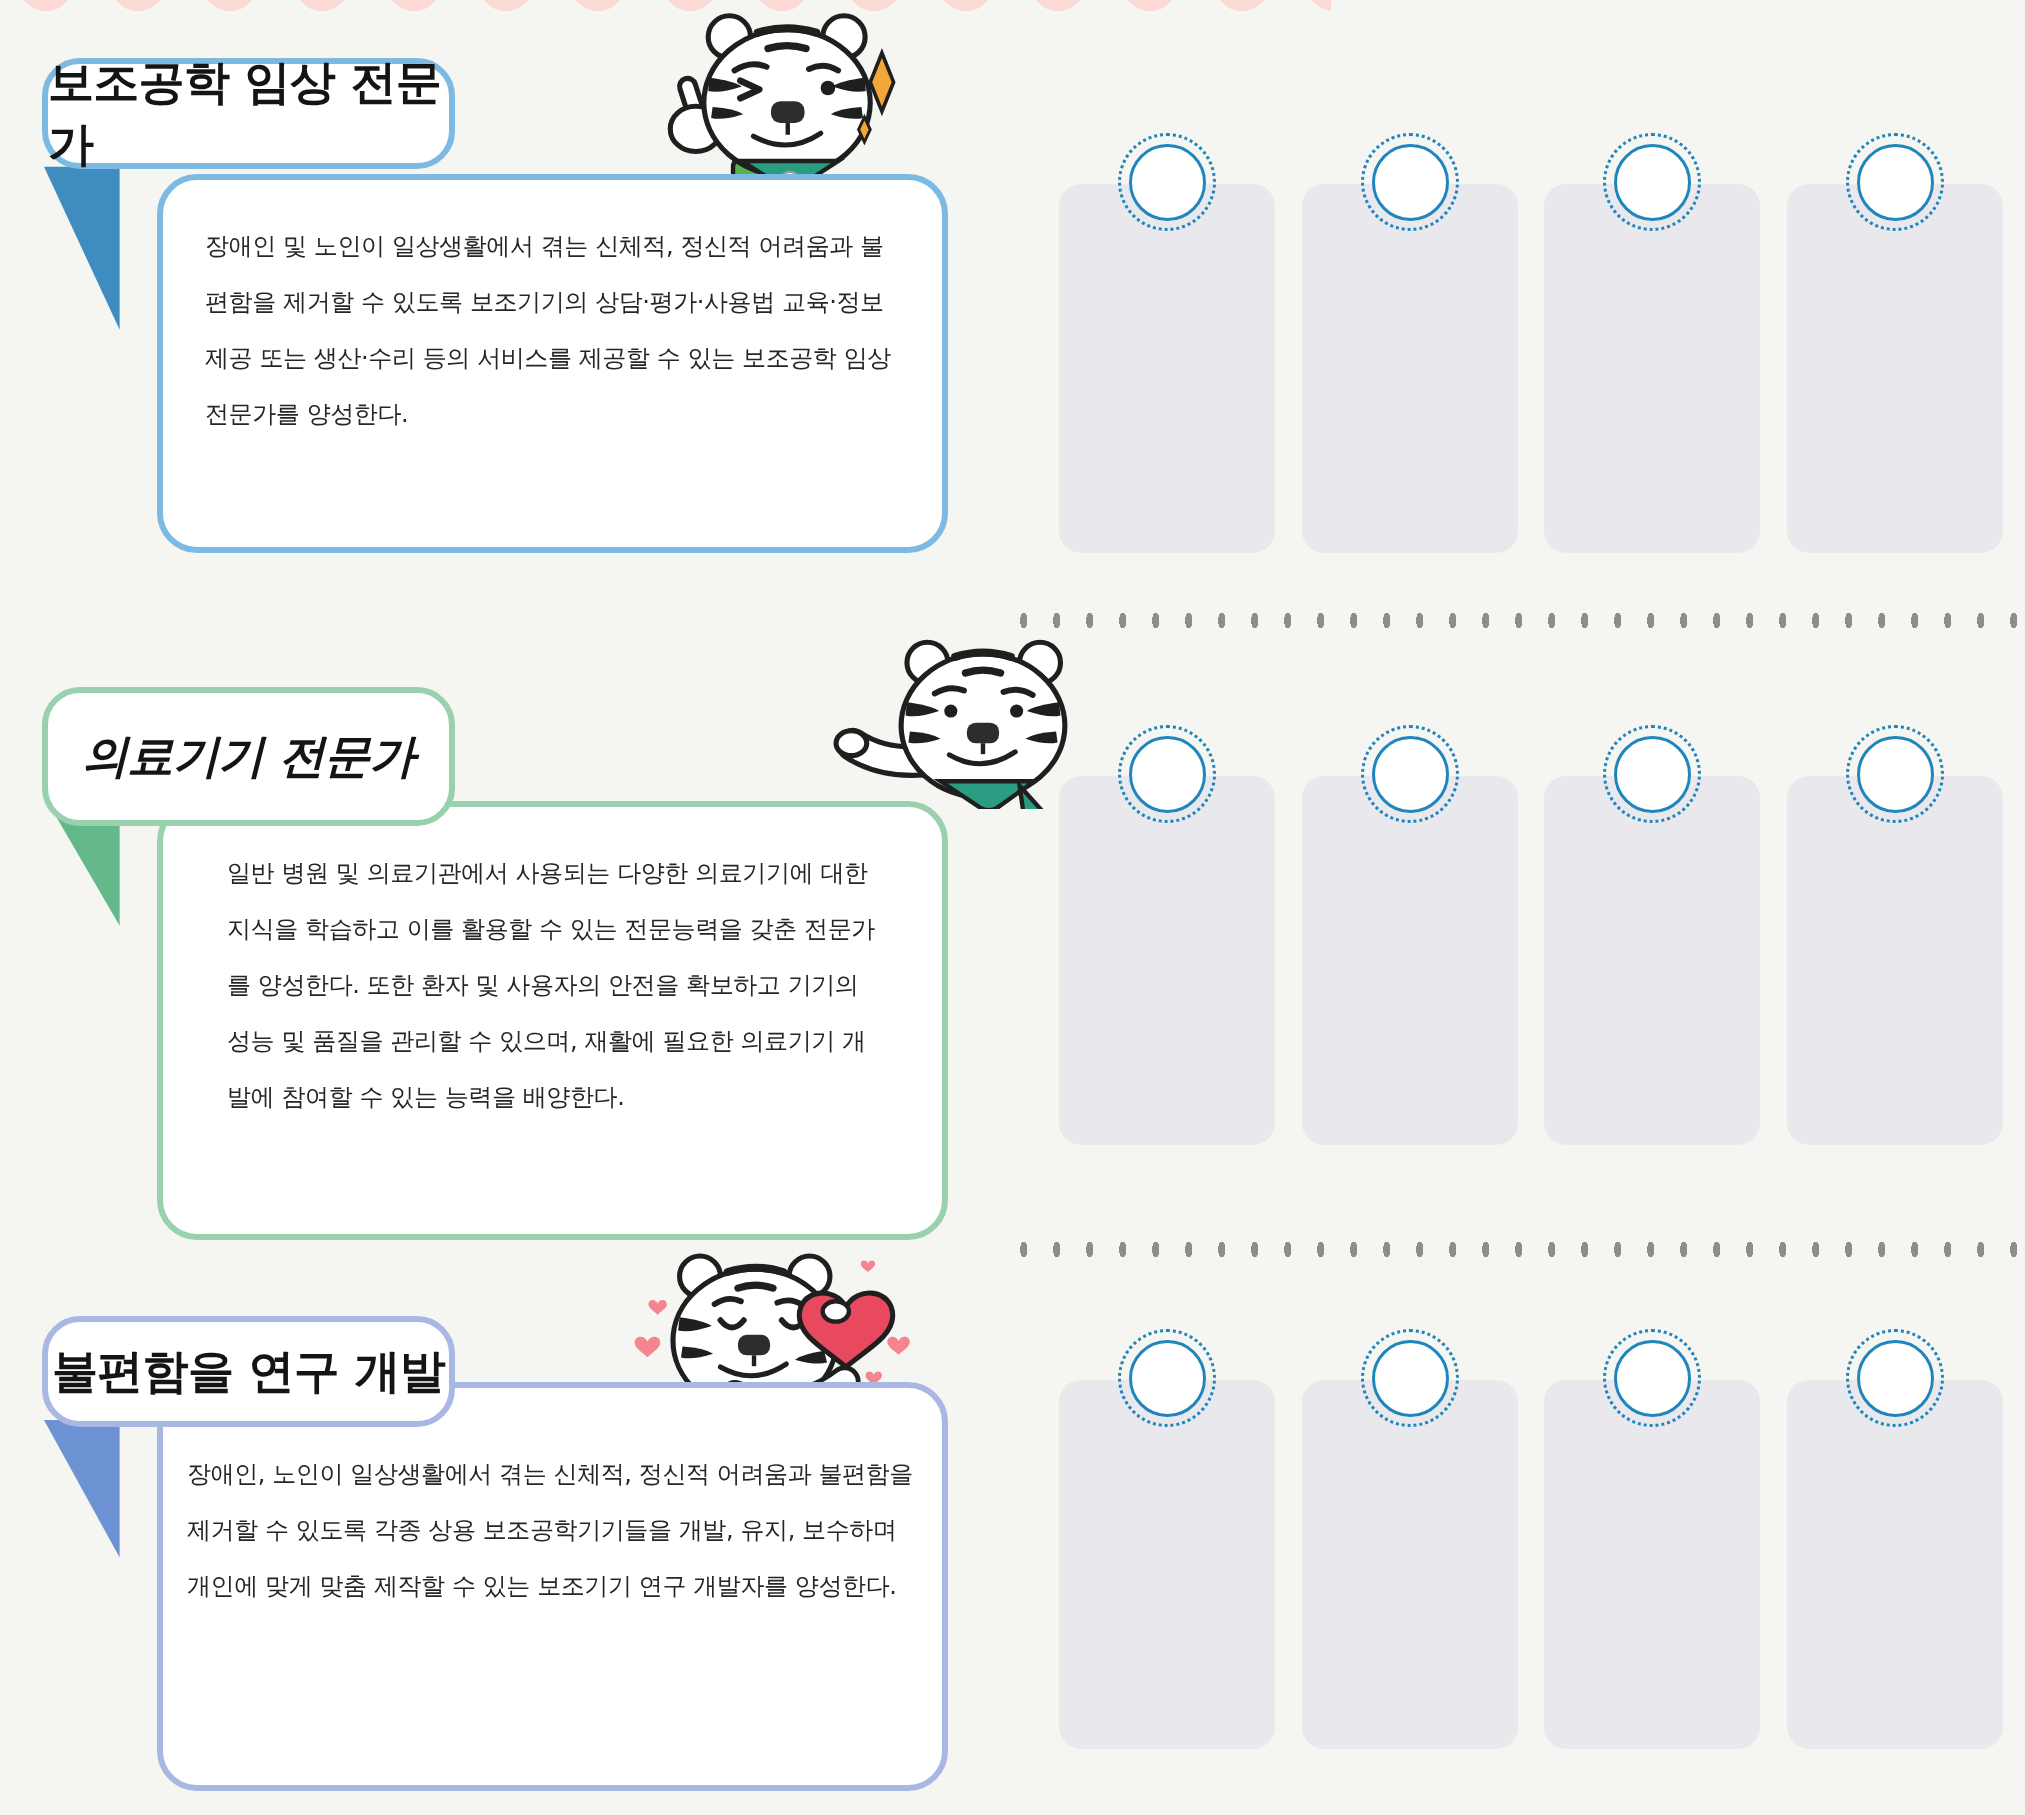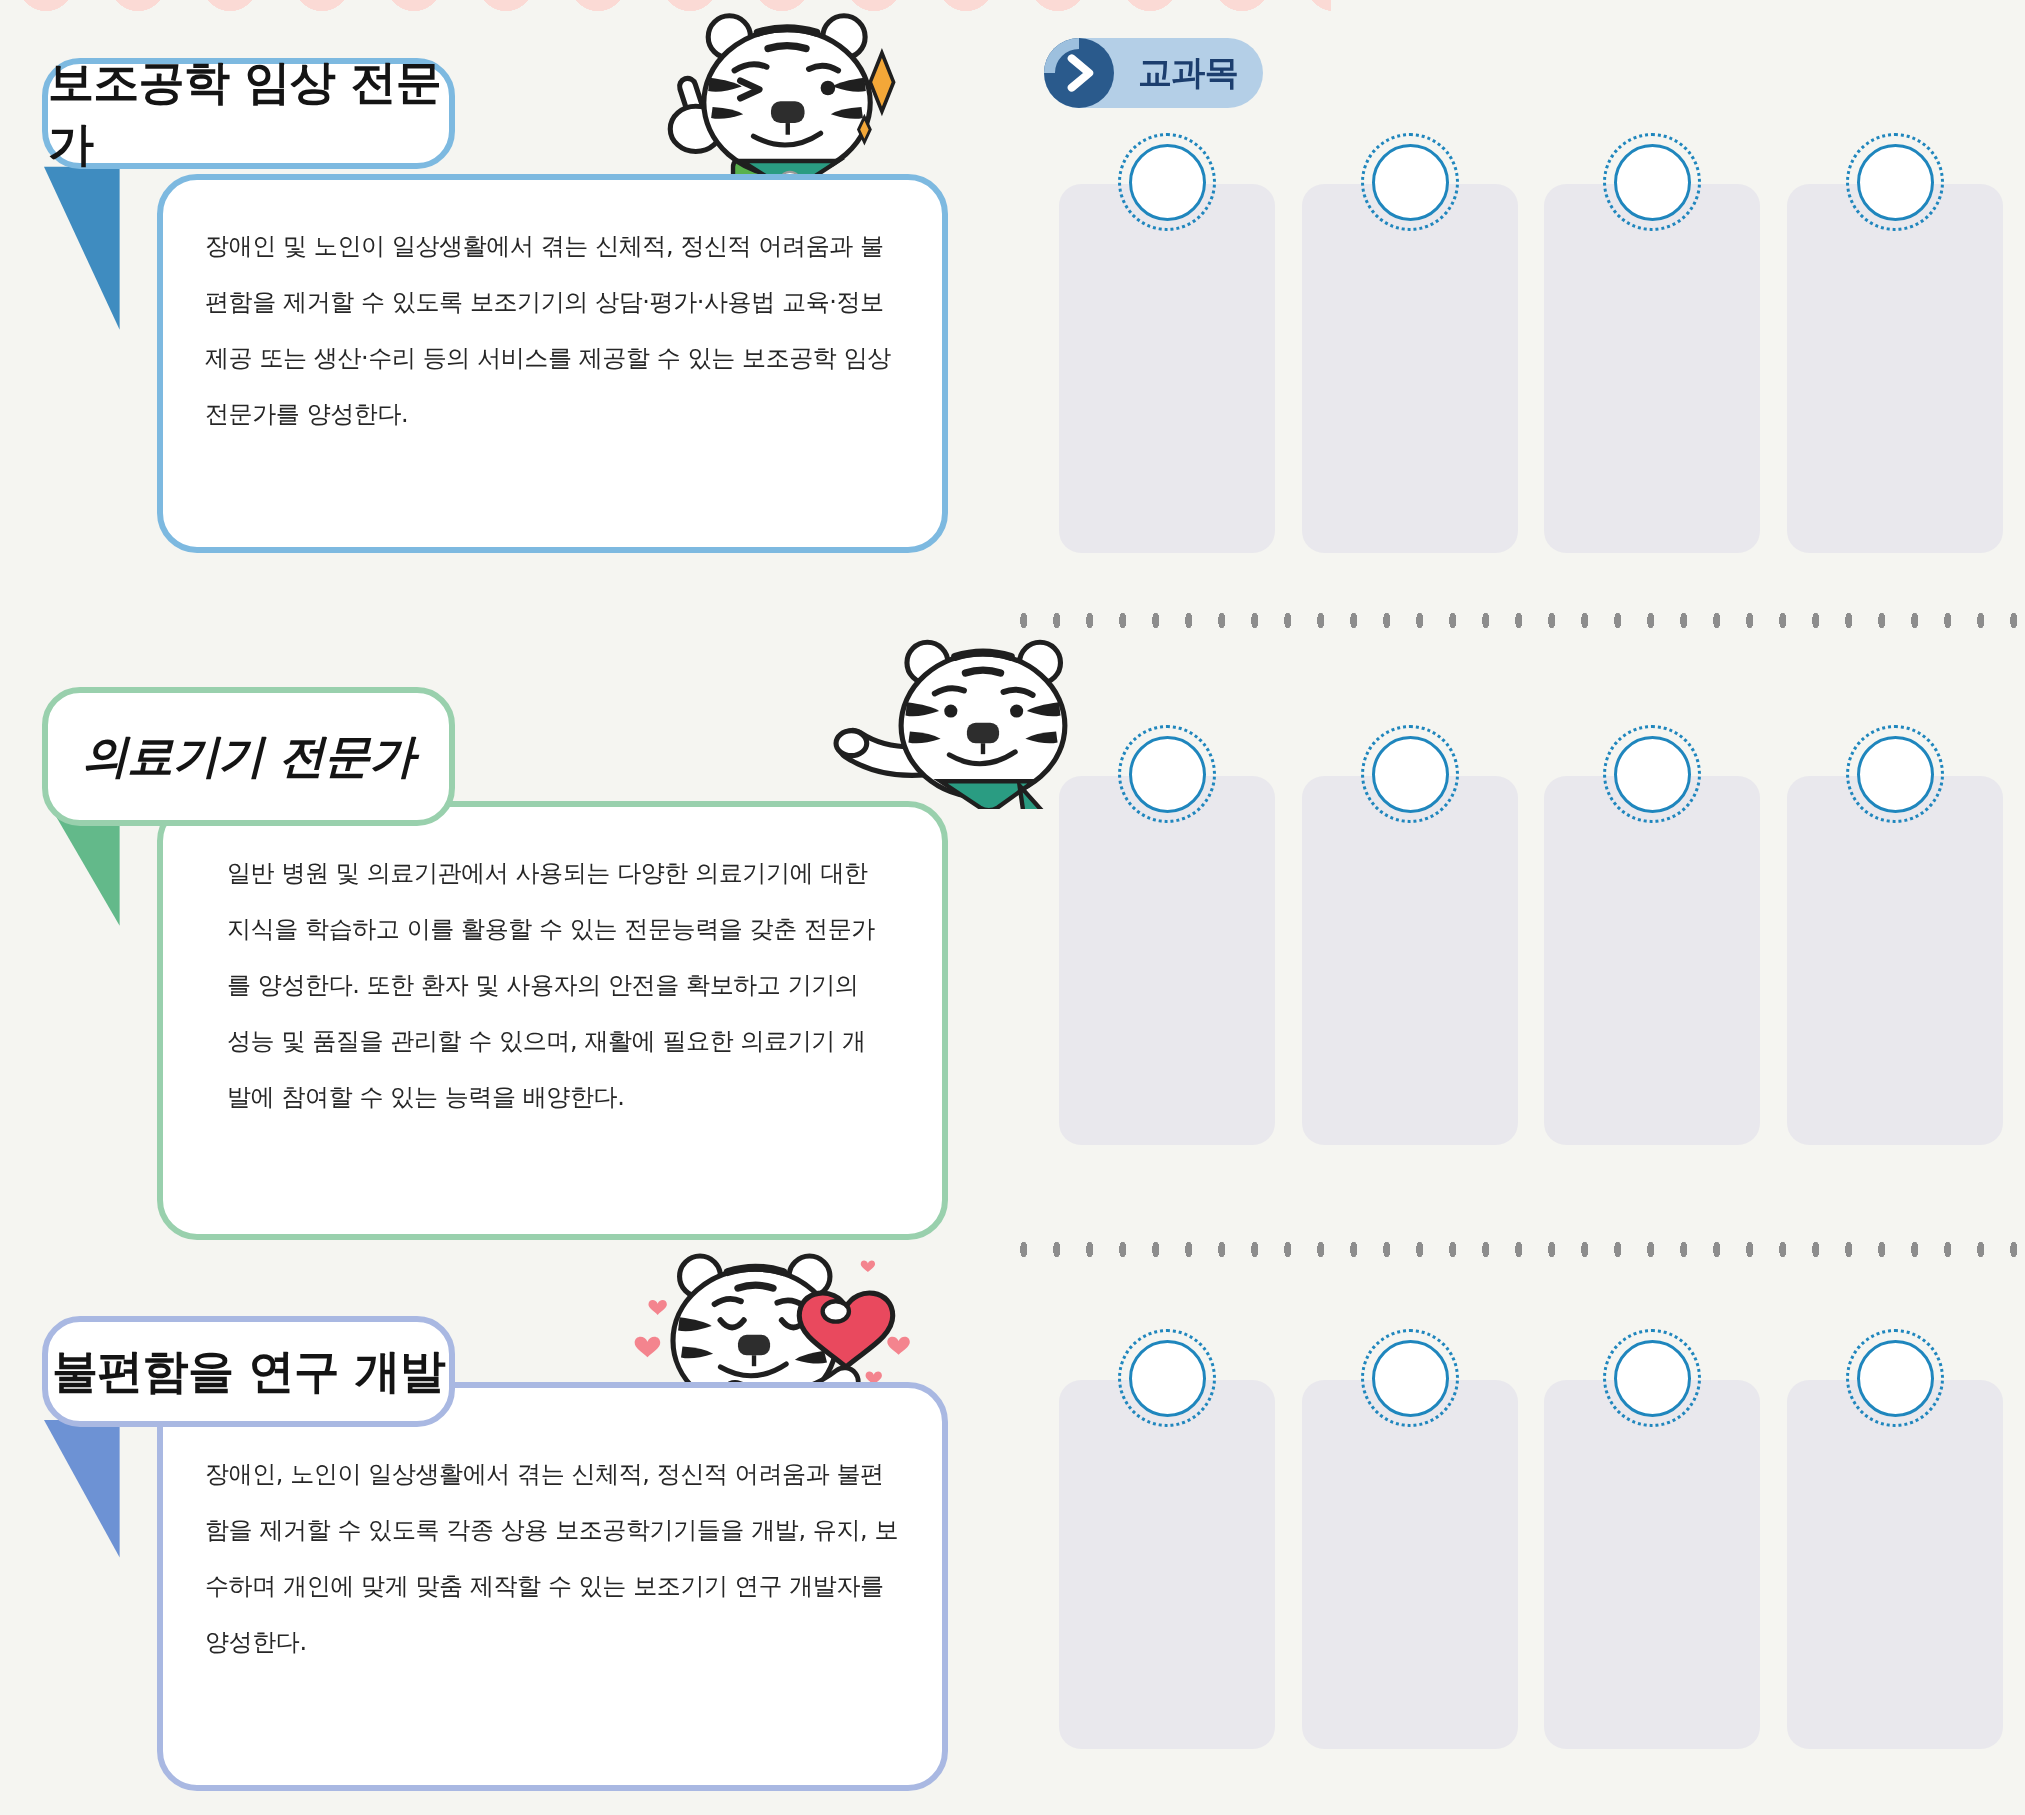"교과목" div.pill { html: <div> <svg> <circle></circle> <path></path> <polyline></polyline> </svg> <span>교과목</span> </div> -> none }
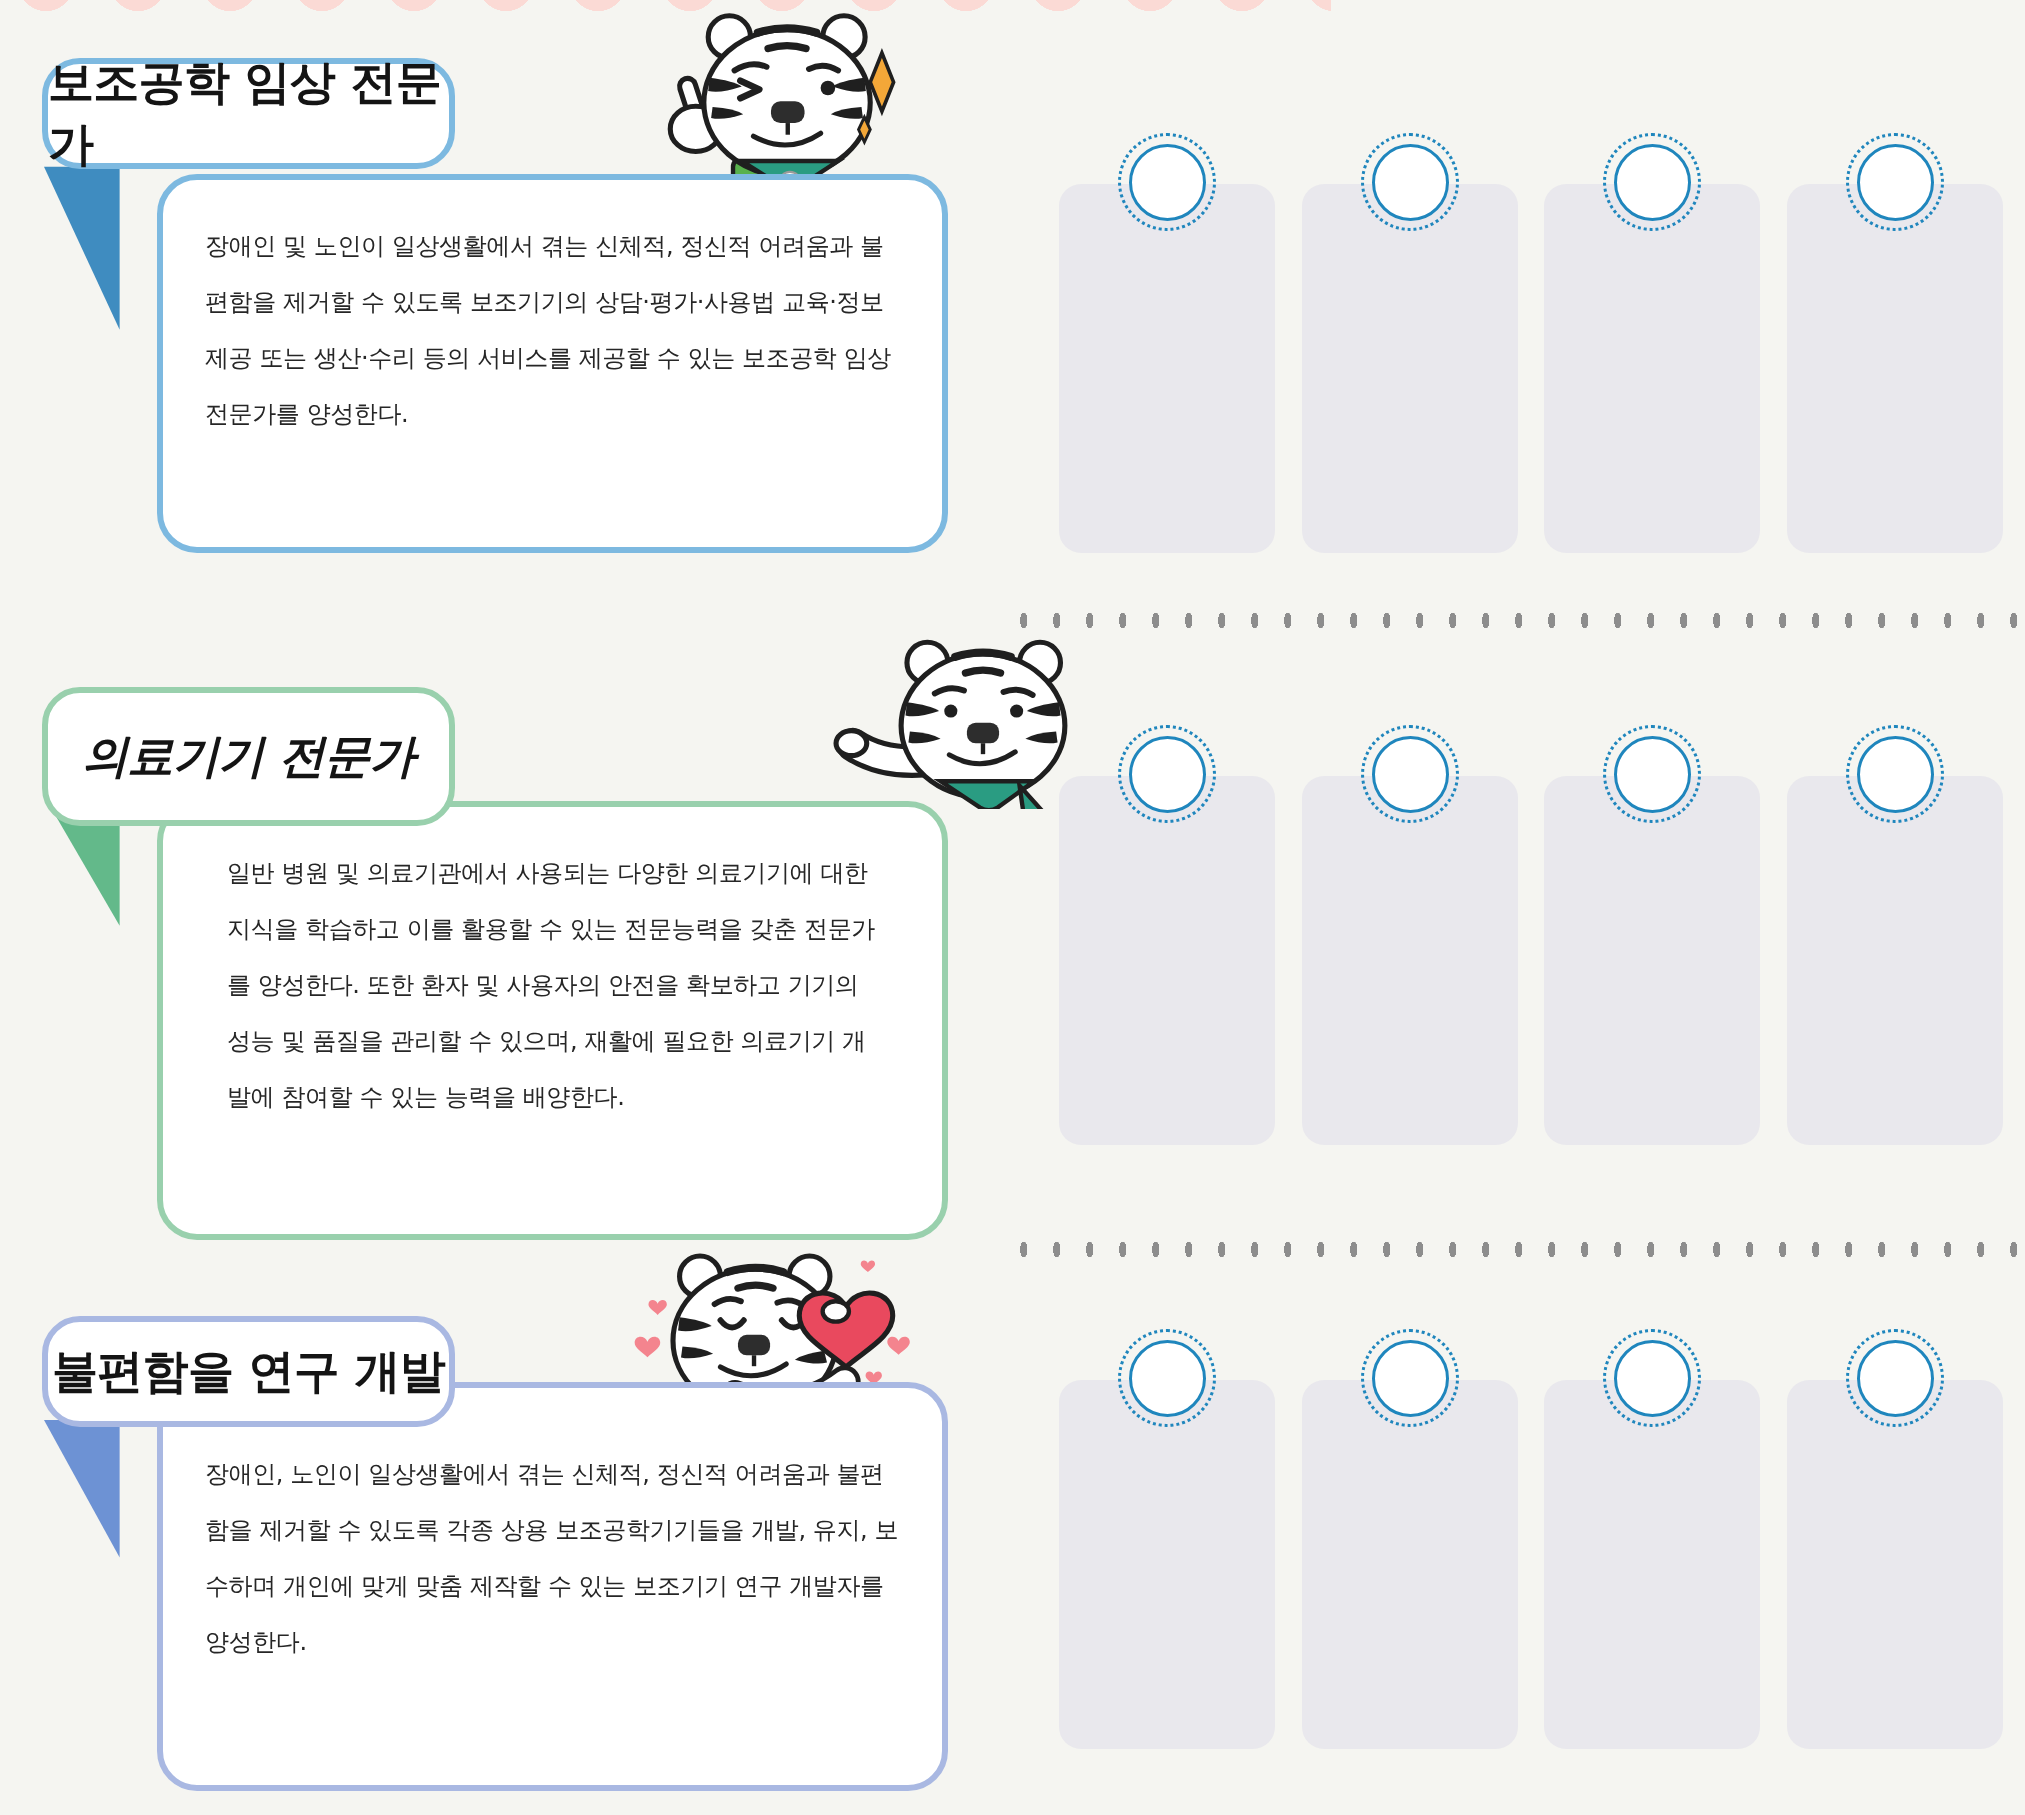"장애인, 노인이 일상생활에서 겪는 신체적," .sec-2 .body-bubble { padding: 58px 42px 38px -> 58px 24px 38px }
